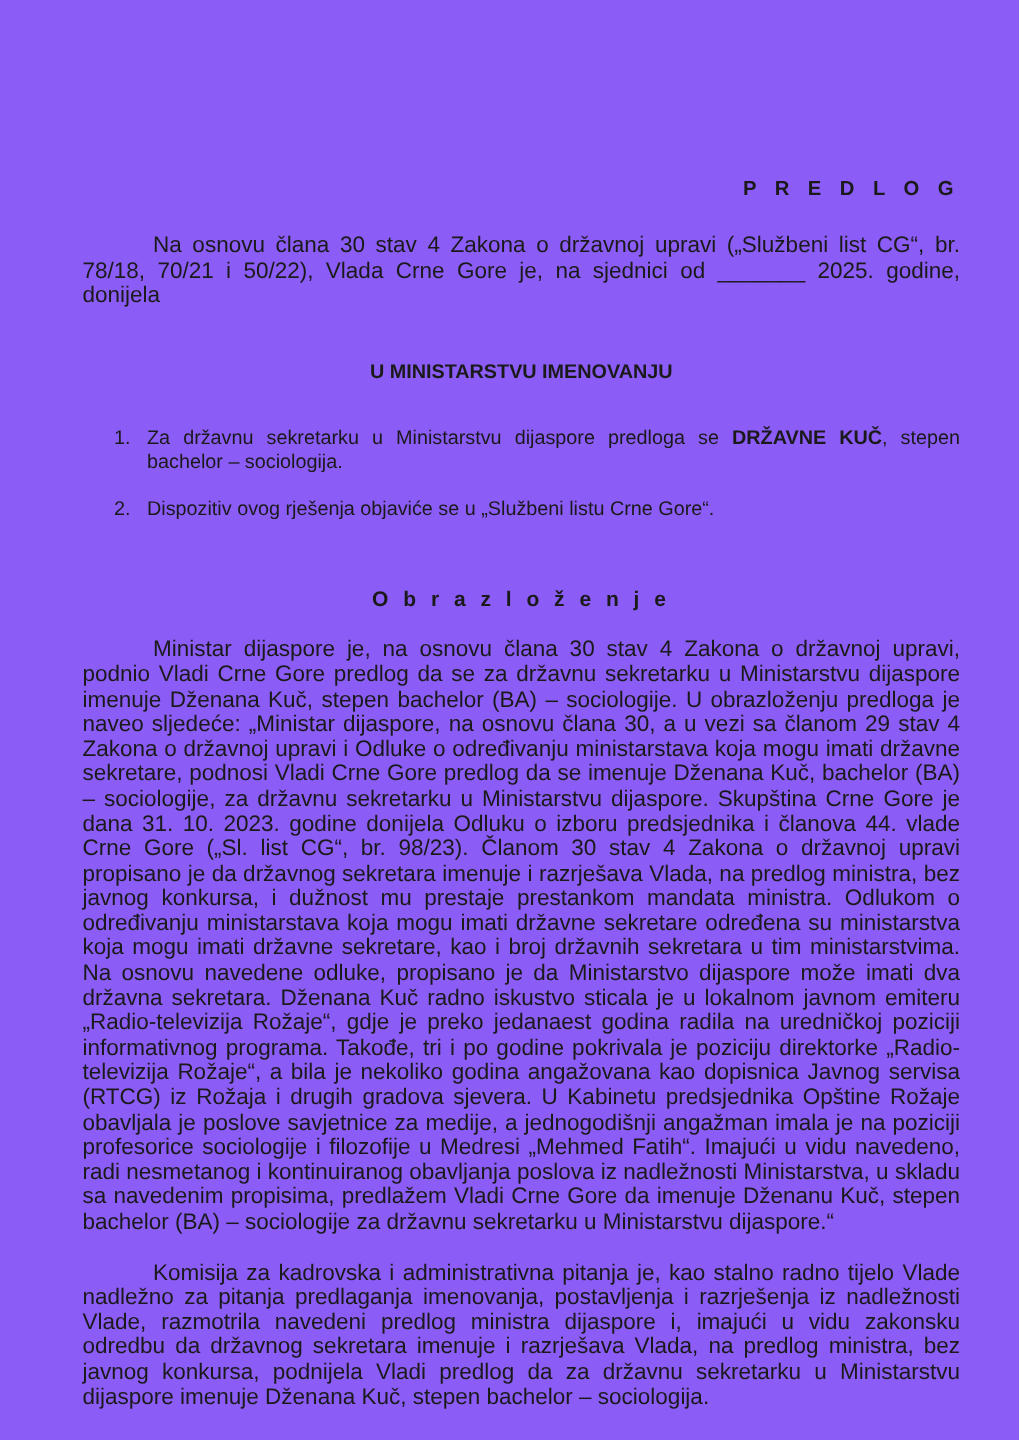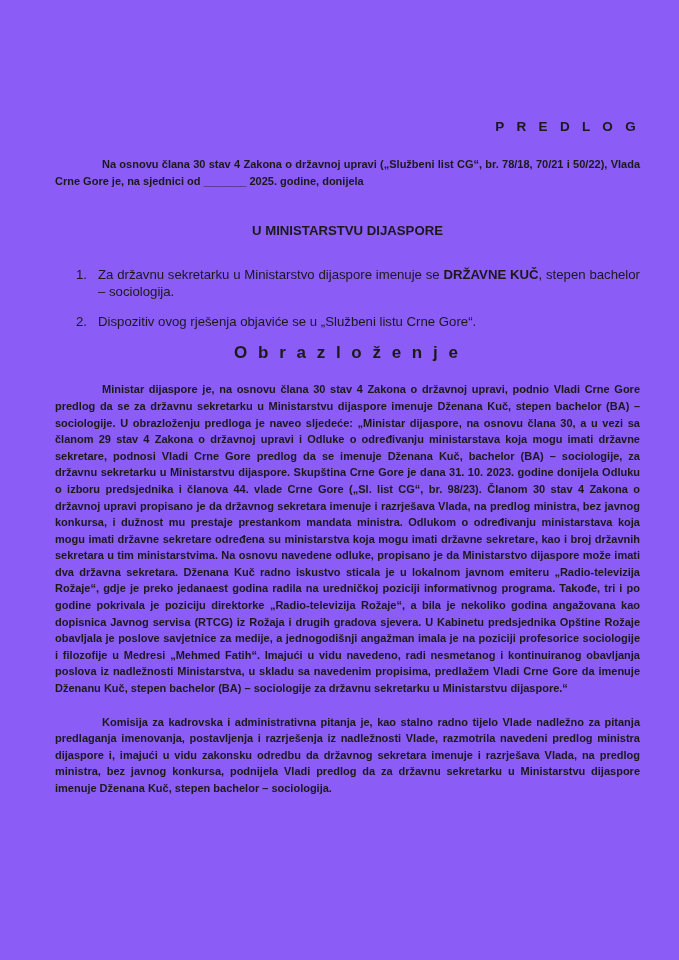"Na osnovu člana 30 stav" p.body { font-size: 11px -> 15px; font-weight: bold -> none }
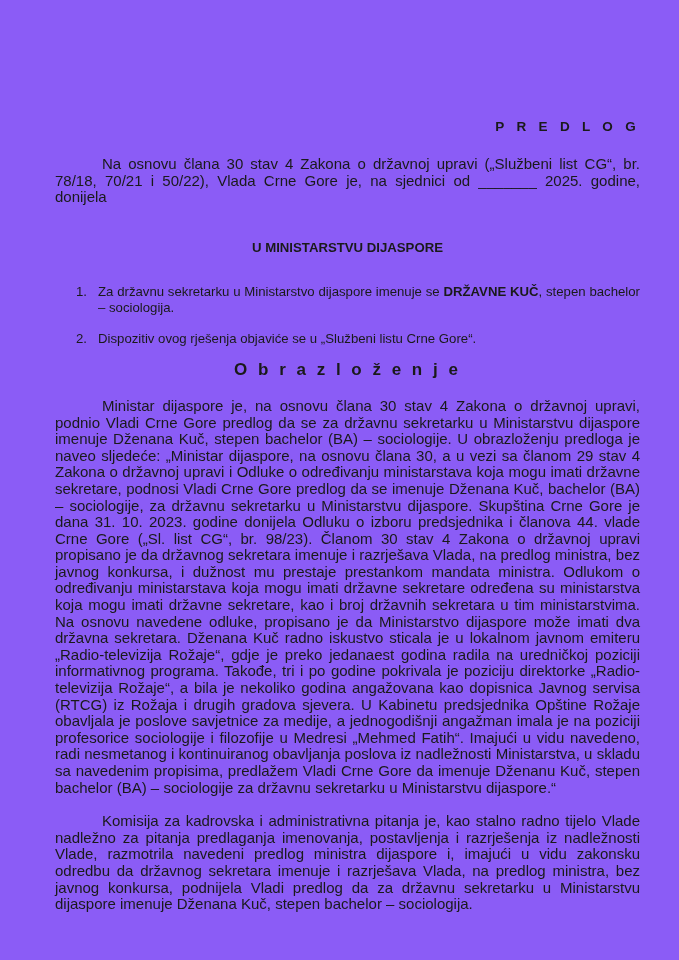"U MINISTARSTVU DIJASPORE" div.title-line { text: DIJASPORE -> IMENOVANJU }
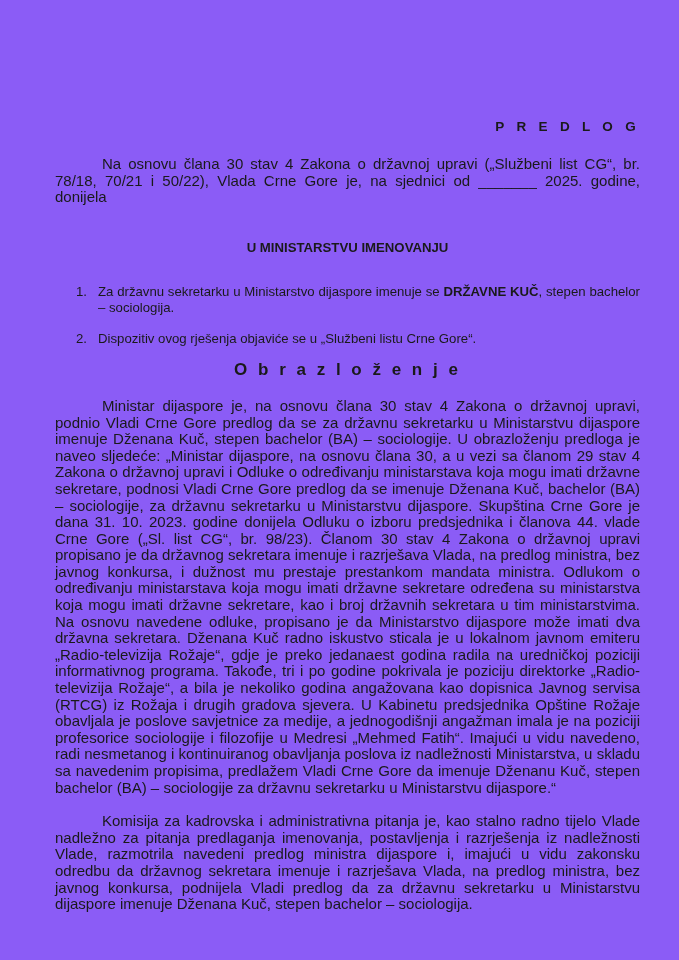"Za državnu sekretarku u Ministarstvo" span { text: Ministarstvo dijaspore imenuje -> Ministarstvu dijaspore predloga }
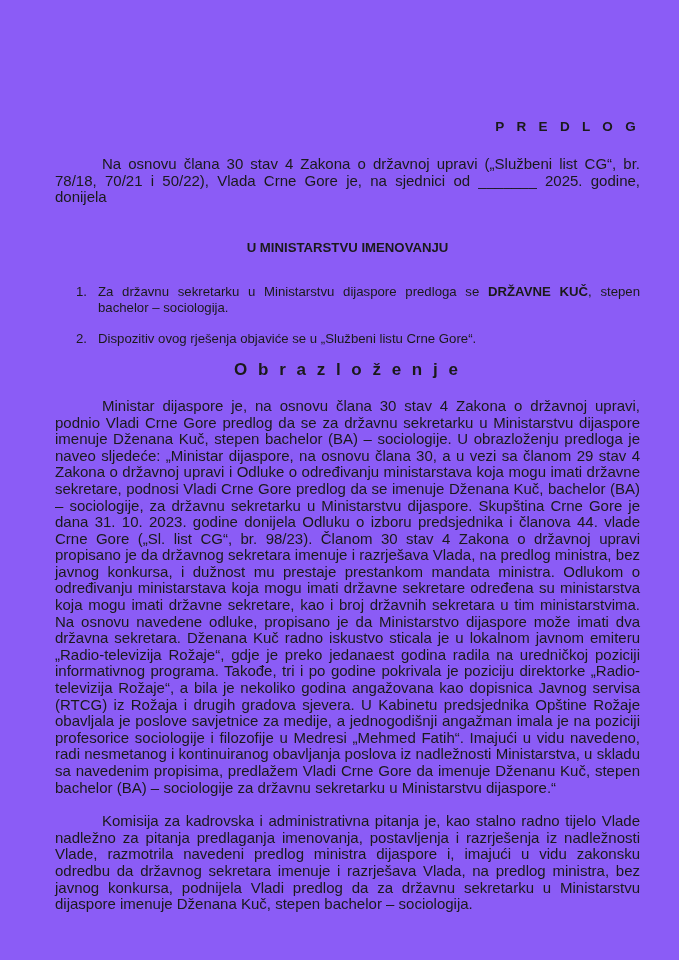"O b r a z" .obrazlozenje-head { font-size: 17px -> 14px; margin-top: 12px -> 43px }
